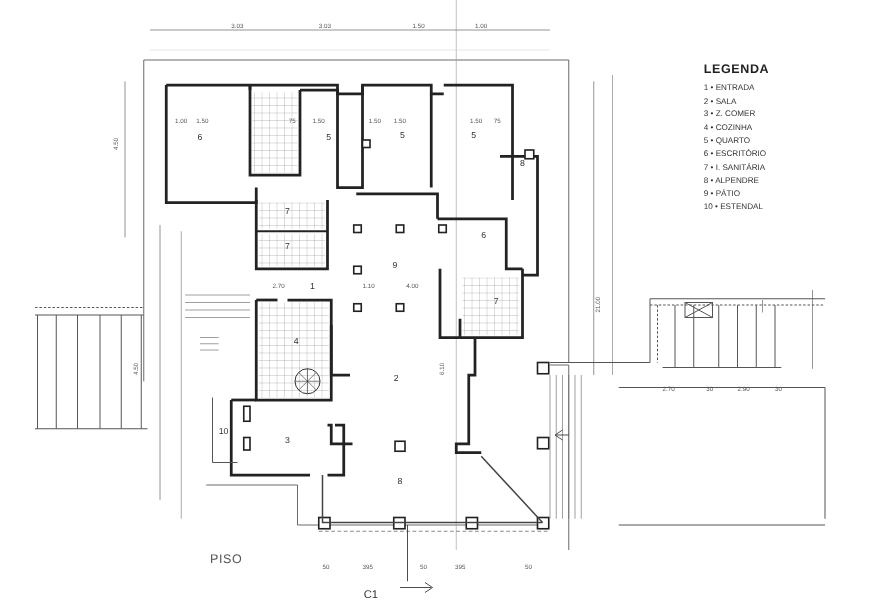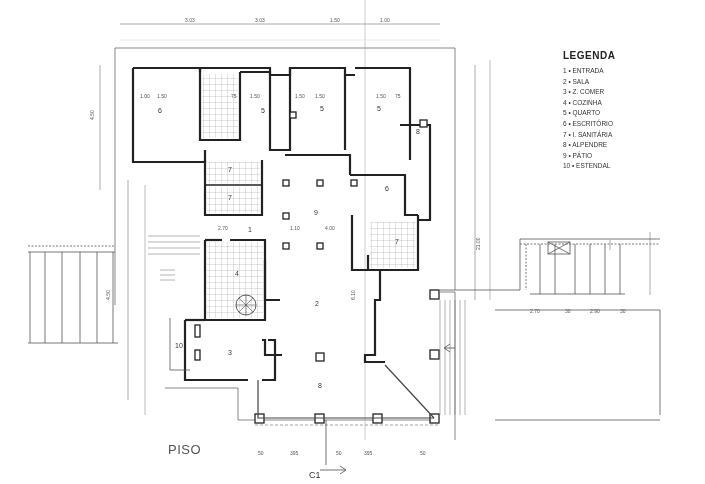"PISO" .piso { font-size: 13px -> 10px }
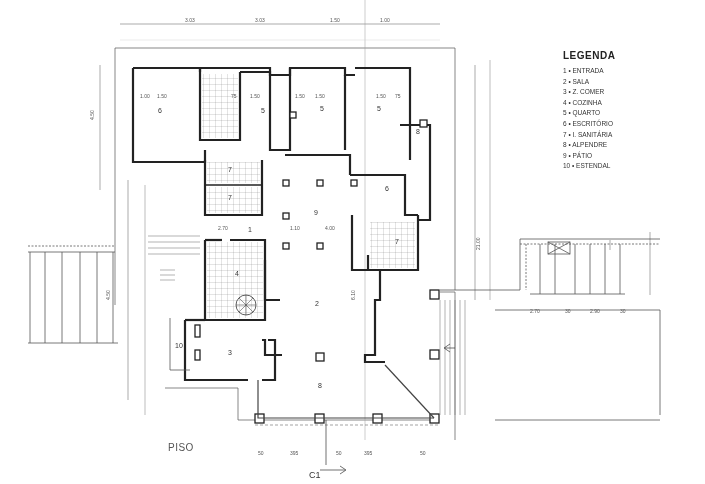"C1" .c1 { left: 309px -> 291px }
